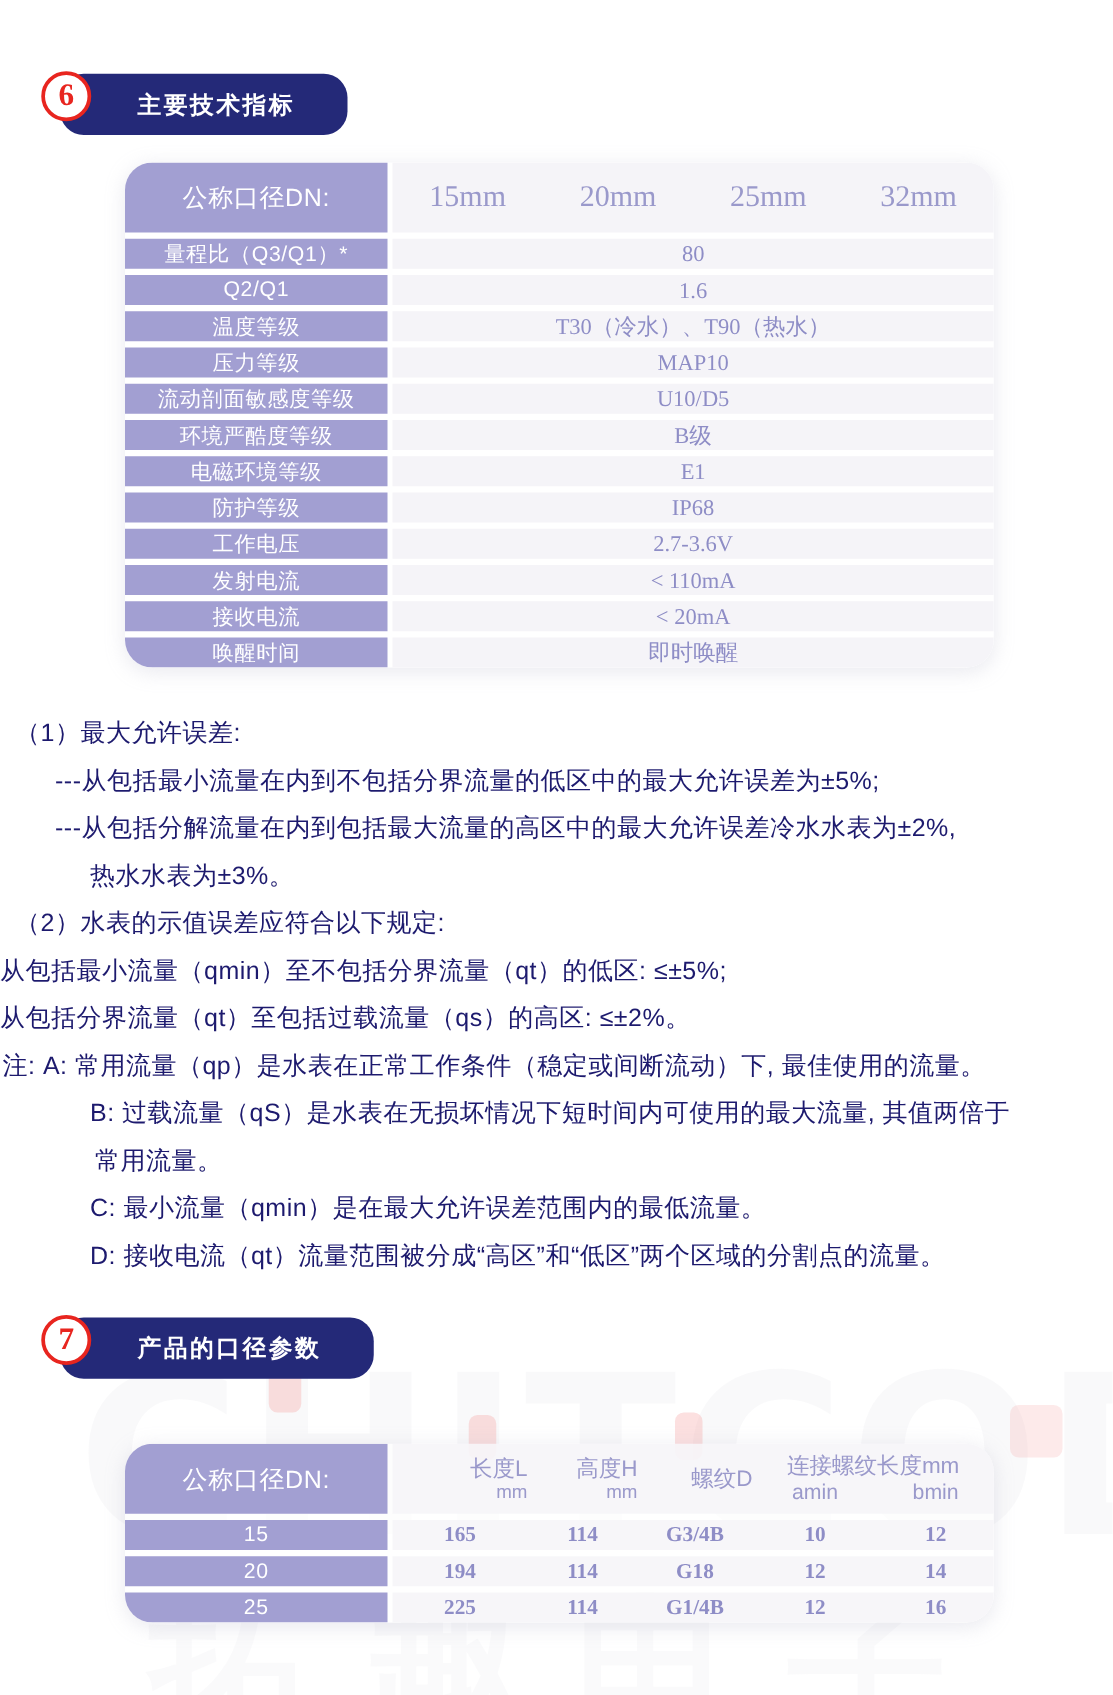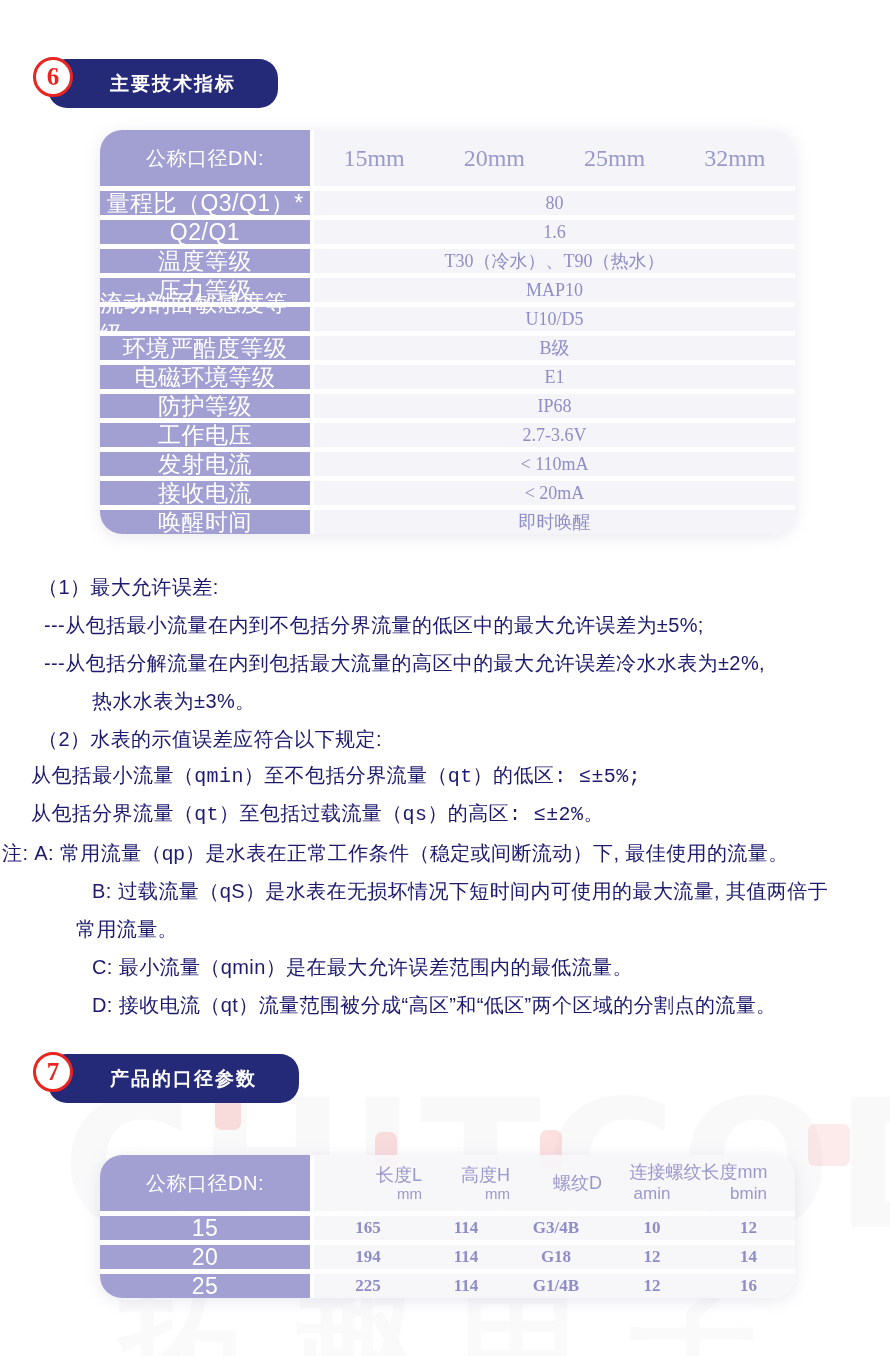"量程比（Q3/Q1）*" .tlabel { font-size: 23px -> 17px }
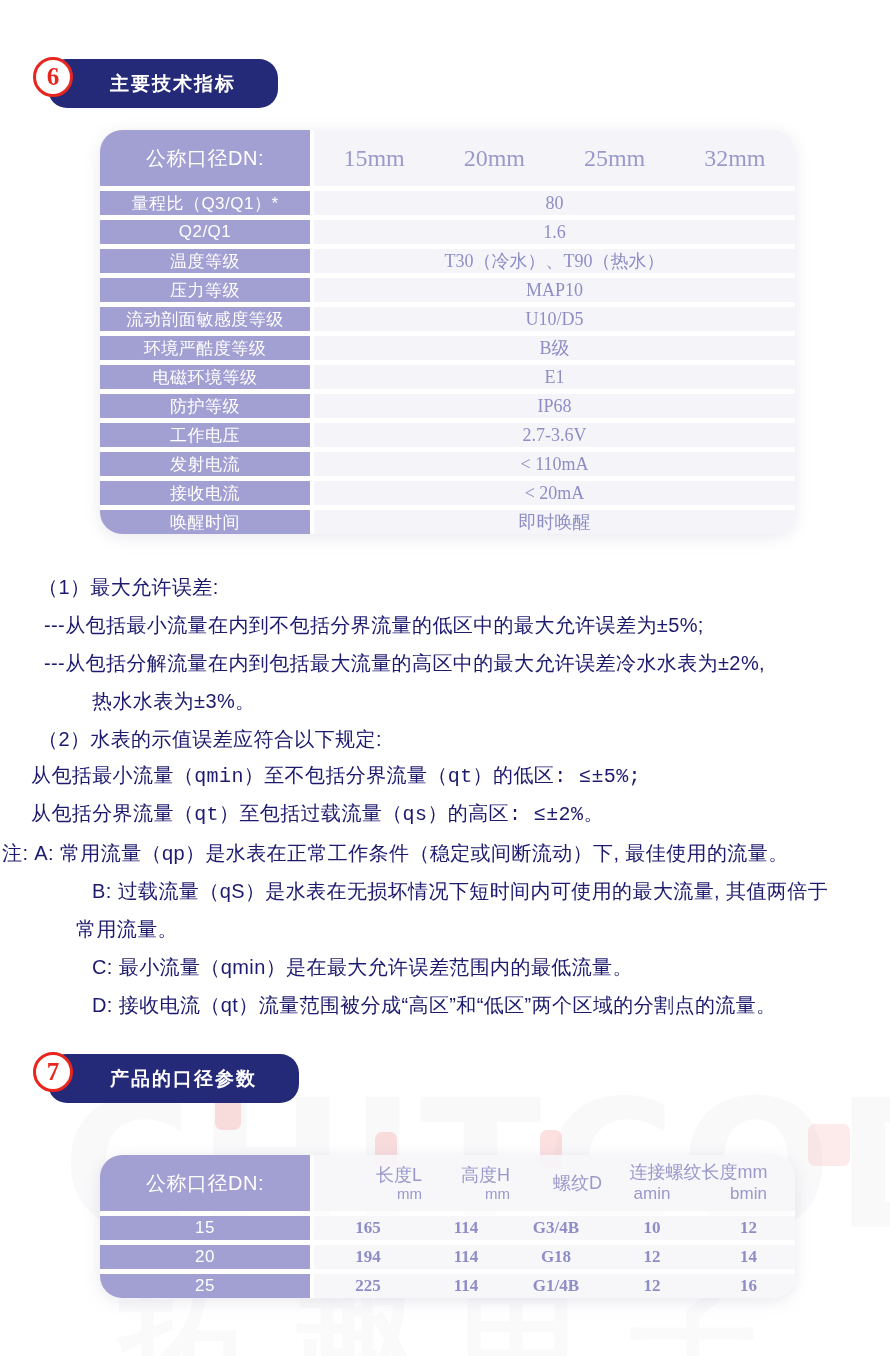"（1）最大允许误差:" .i2 { padding-left: 38px -> 12px }
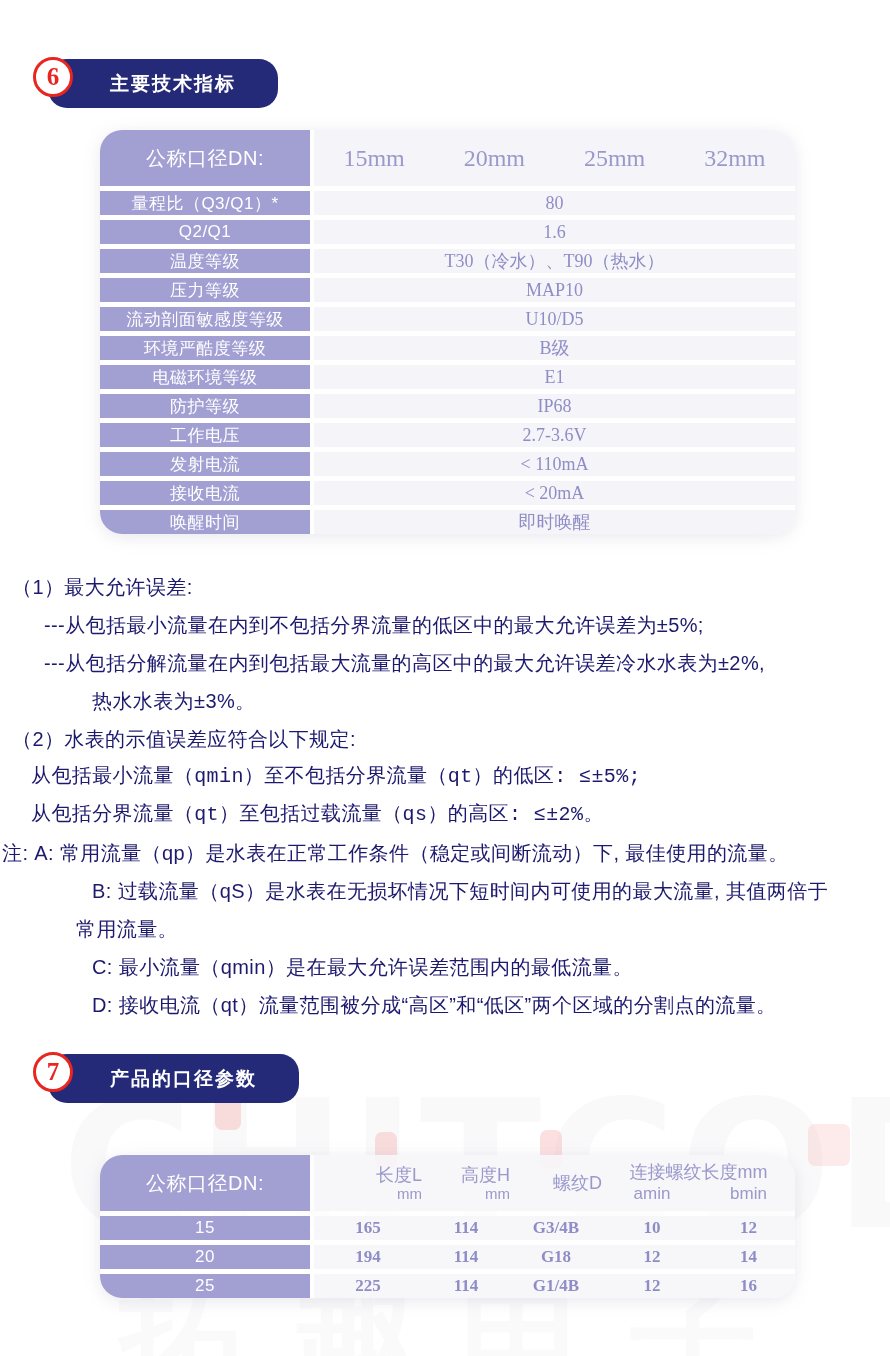"热水水表为±3%。" .i4 { padding-left: 92px -> 72px }
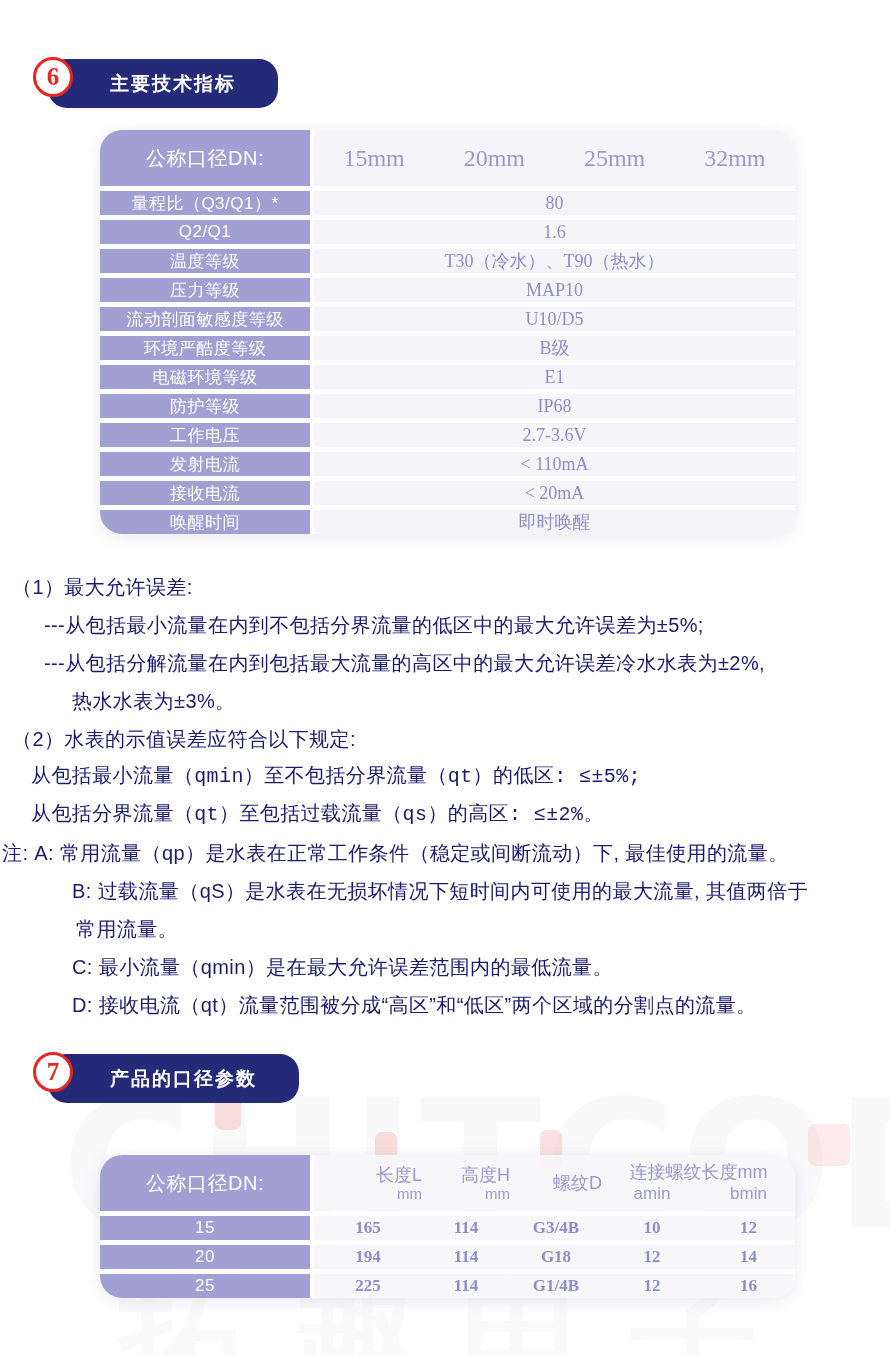"从包括最小流量（qmin）至不包括分界流量（qt）的低区: ≤±5%;" .i1 { font-family: Liberation Mono, monospace -> none; padding-left: 31px -> 0 }
